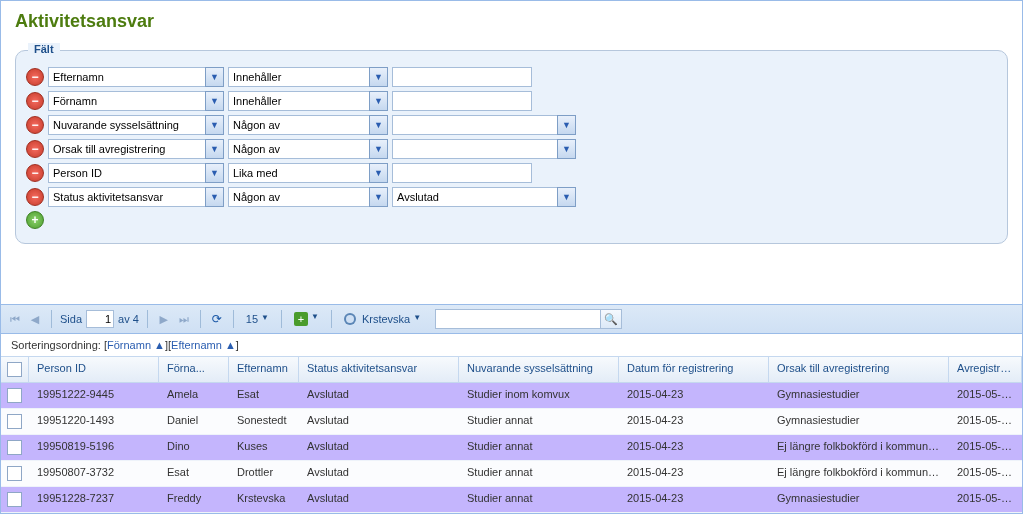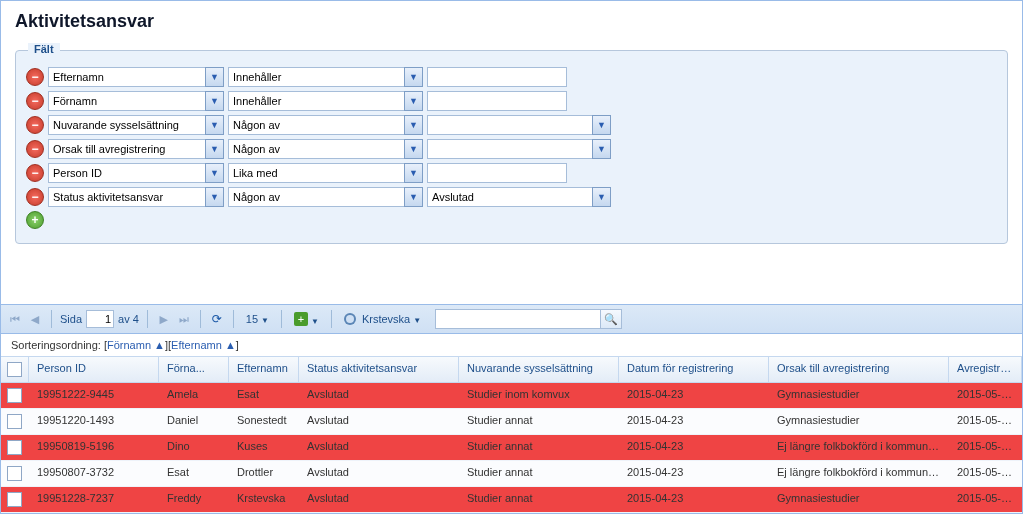"Aktivitetsansvar" .title { color: #0f172a -> #4d7c0f }
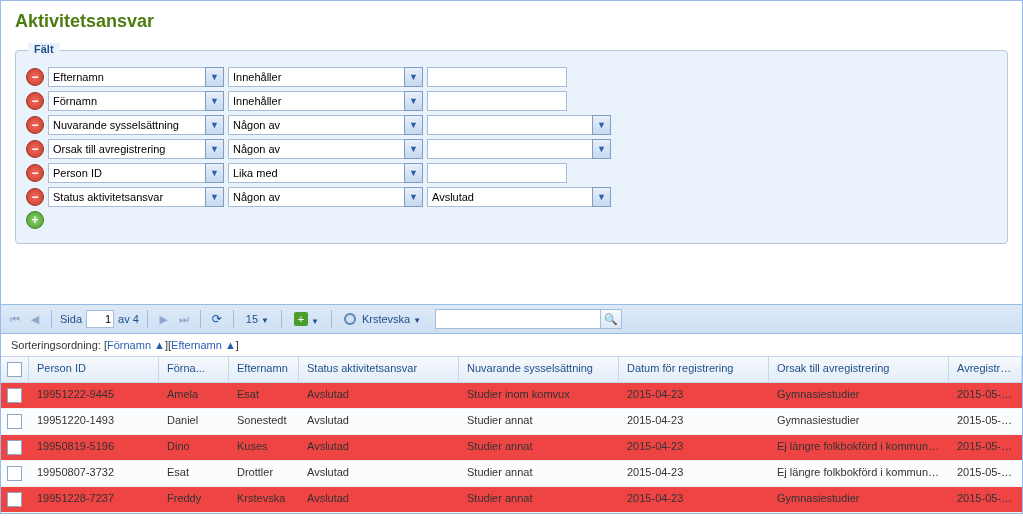"Fält" .field-box { border-radius: 4px -> 10px }
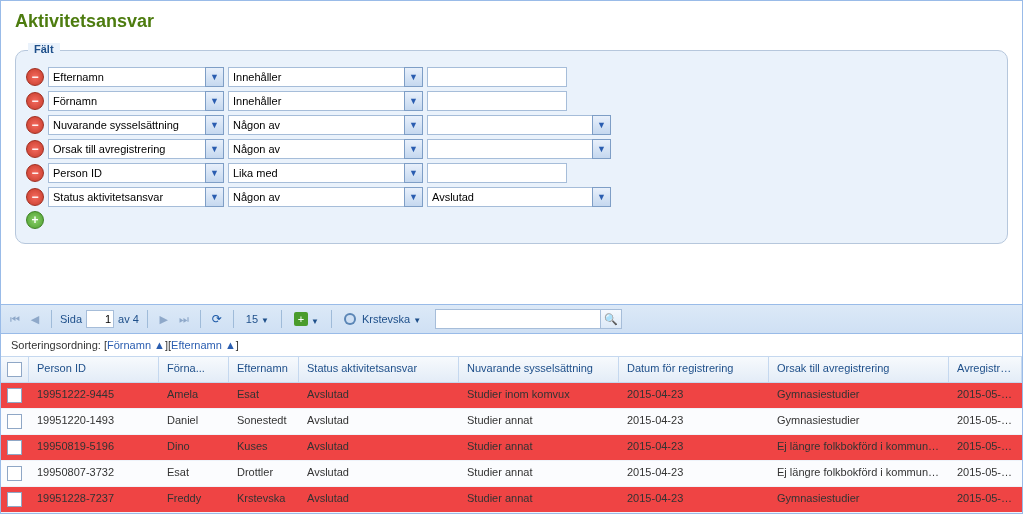"Innehåller" .c2 input { width: 176px -> 141px }
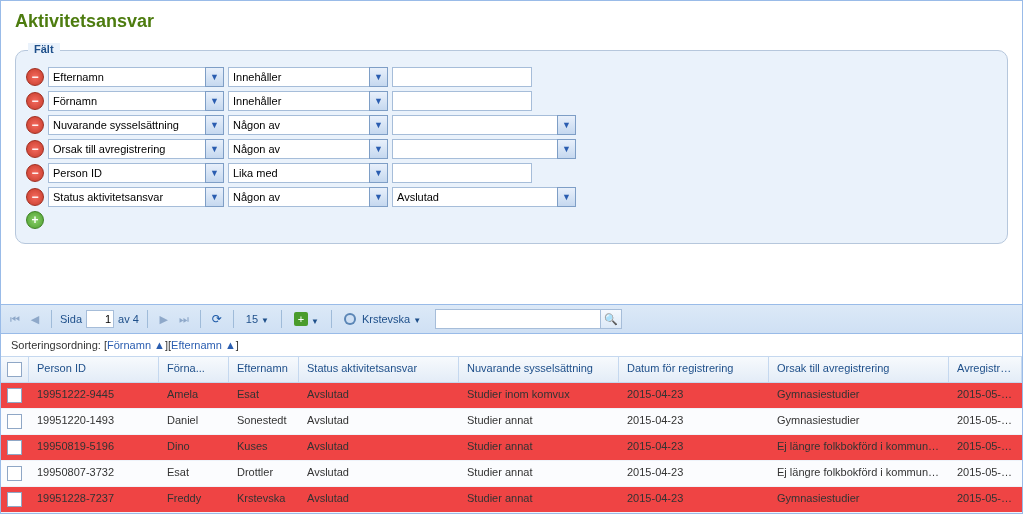"15" .tb-btn { align-items: flex-end -> flex-start }
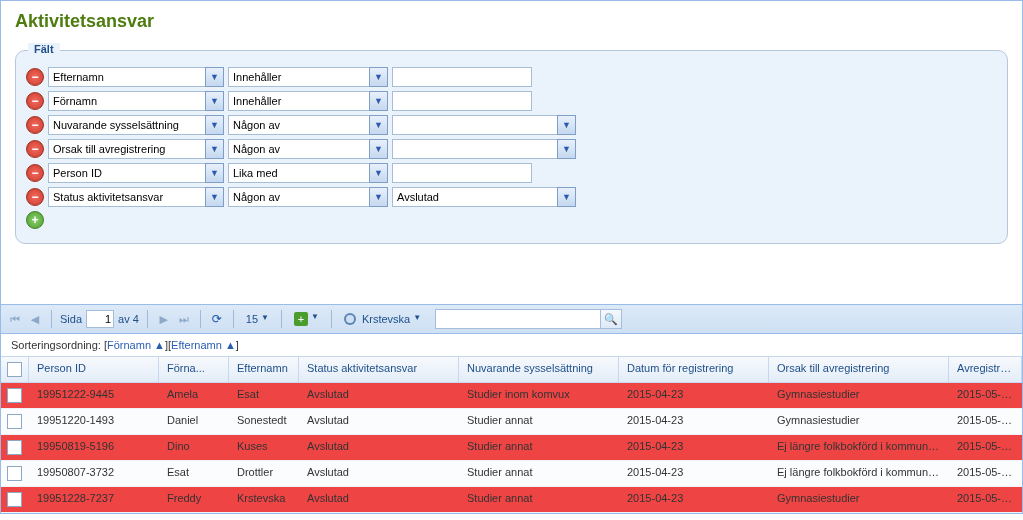"19951222-9445" .grid-row { background: #ef4444 -> #c4b5fd }
